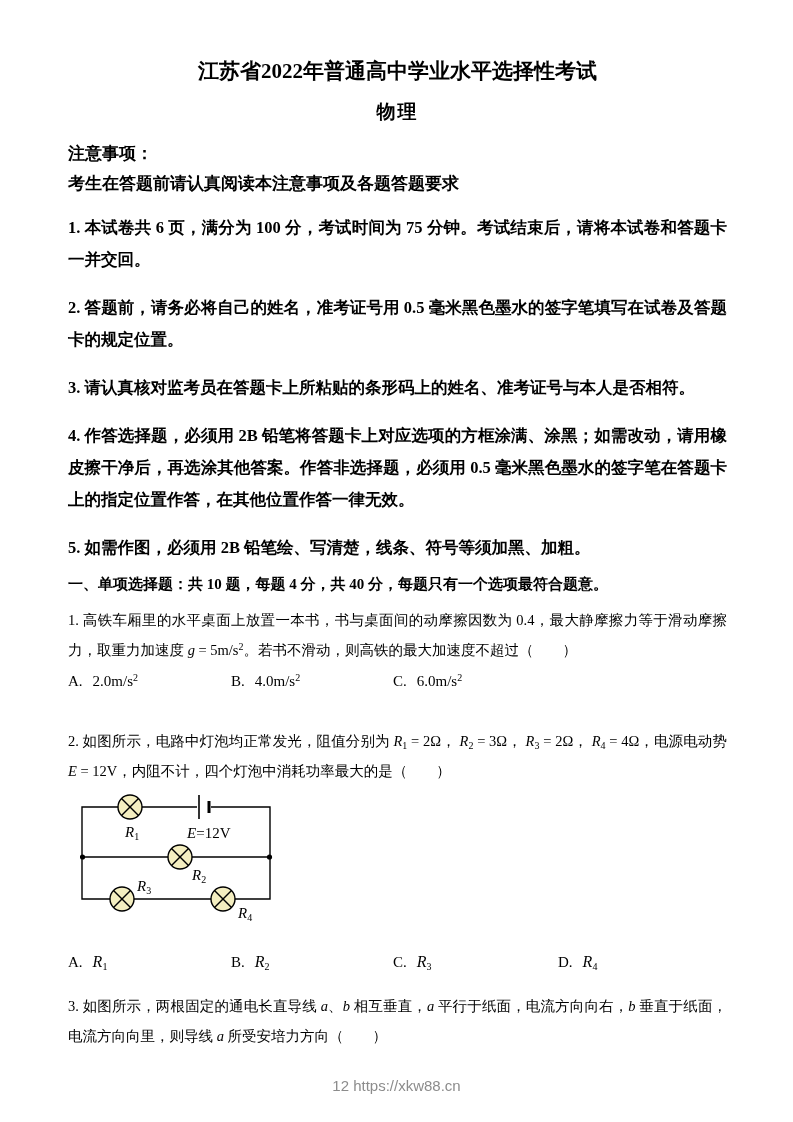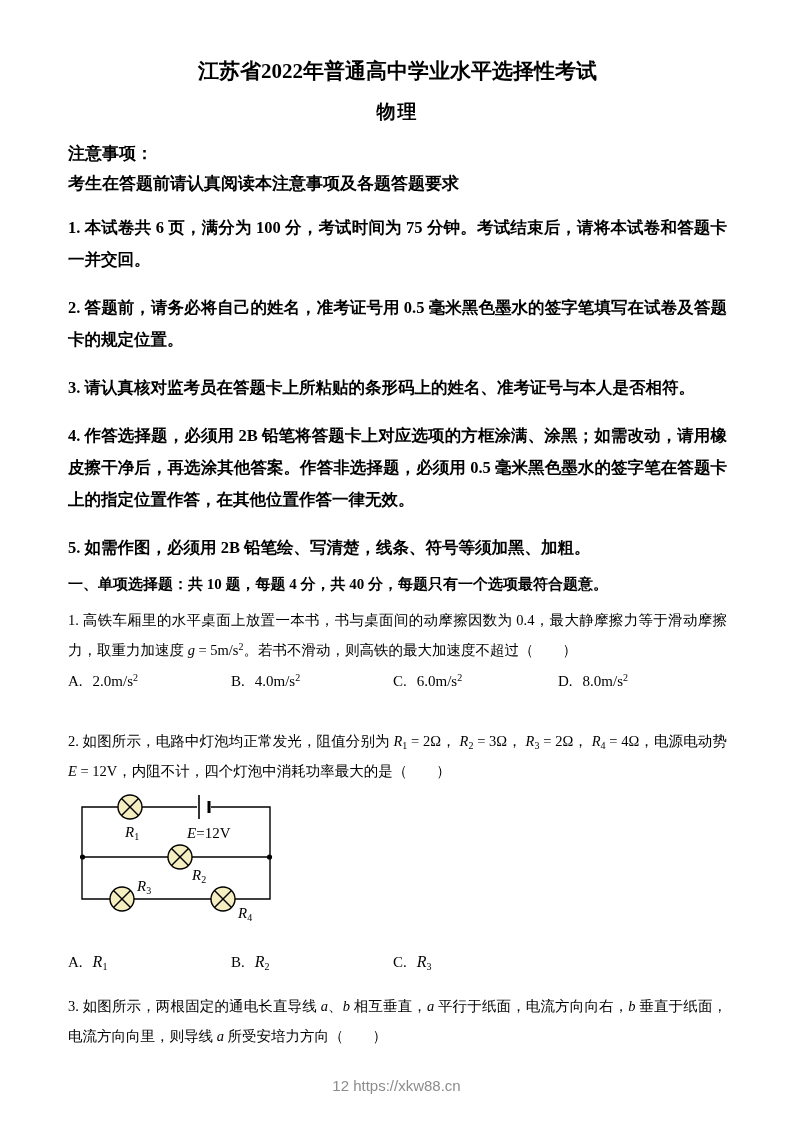"D. 8.0m/s2" div { html: <div><span>D.</span><span><span>8.0m/s</span><sup>2</sup></span></div> -> none }
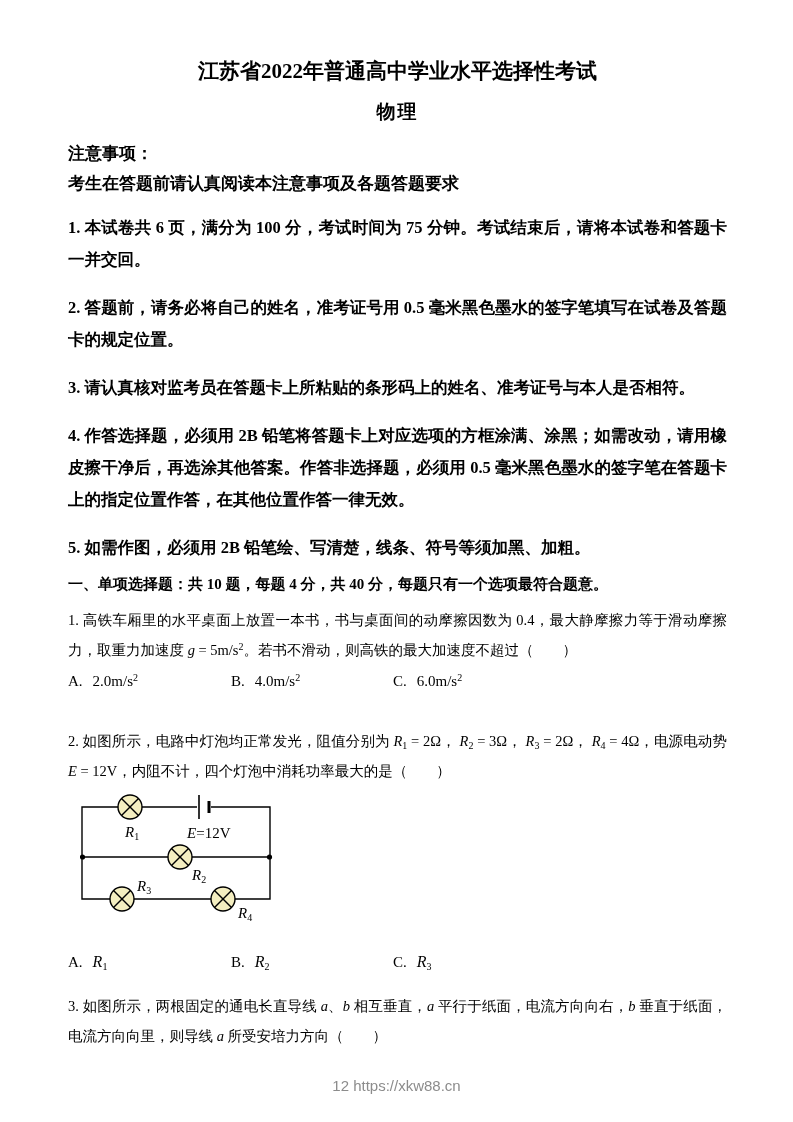"D. R4" div { html: none -> <div><span>D.</span><span><span>R</span></span><sub>4</sub></div> }
